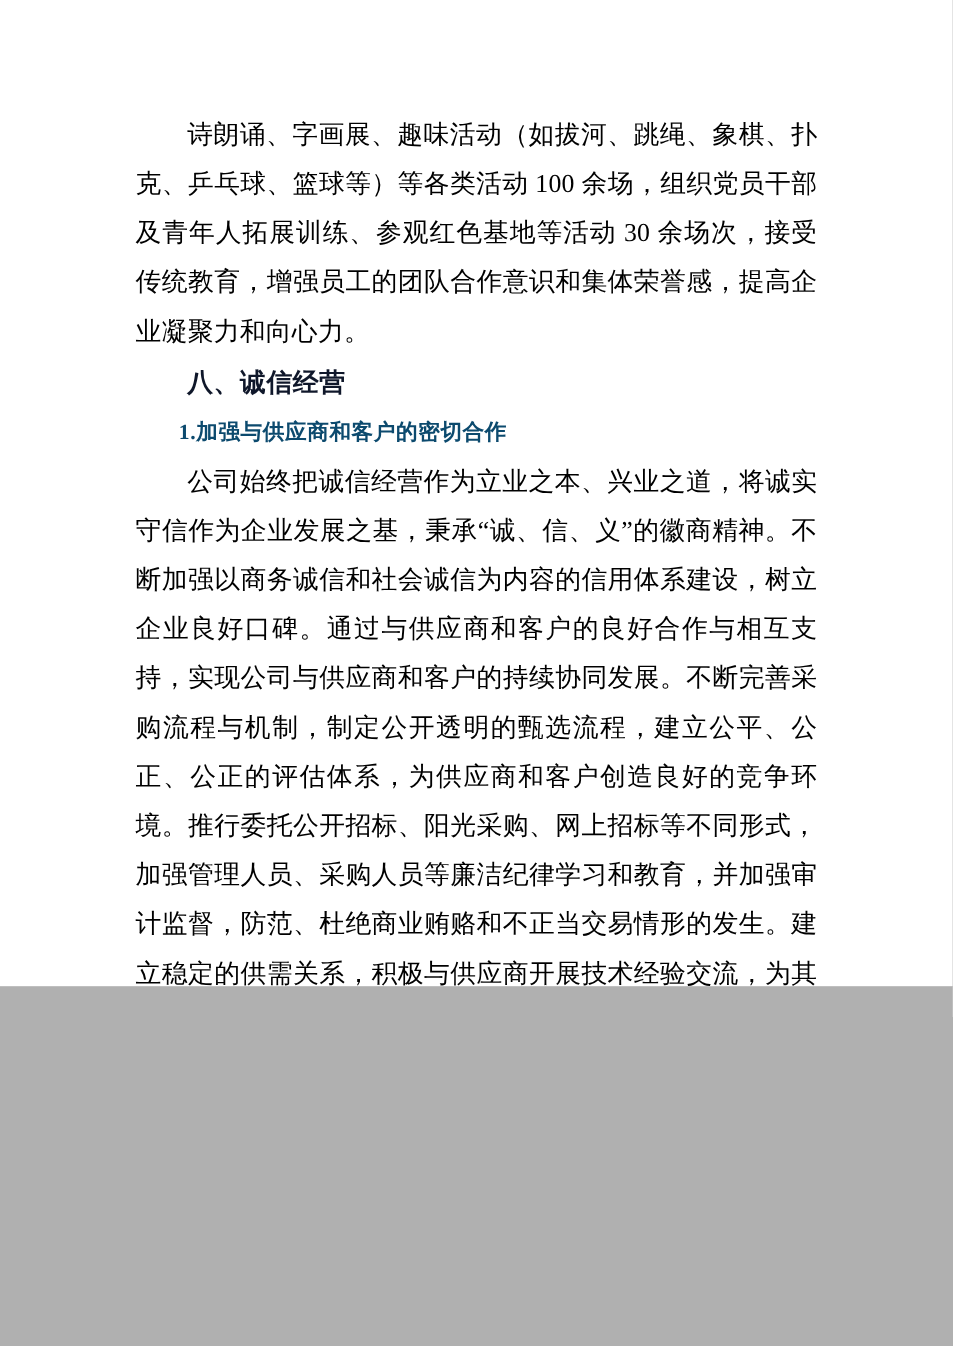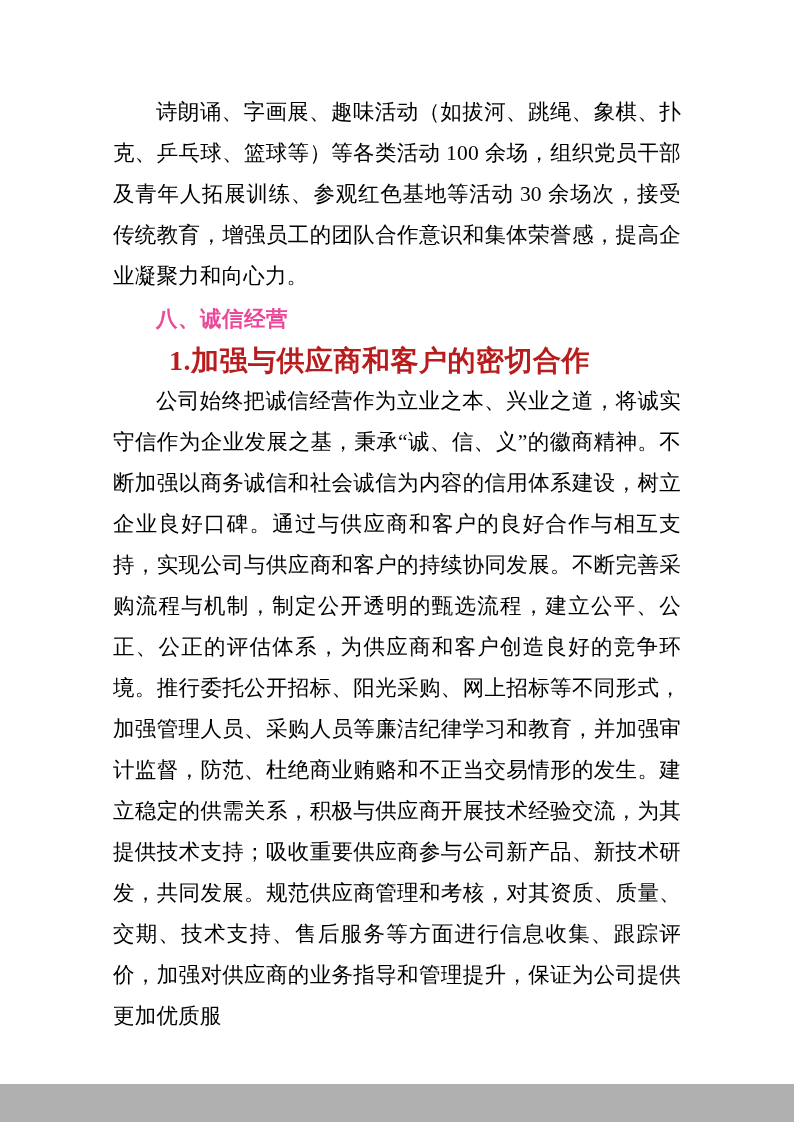"诗朗诵、字画展、趣味活动（如拔河、跳绳、象棋、扑克、乒乓球、篮球等）等各类活动" .page { height: 1084px -> 822px }
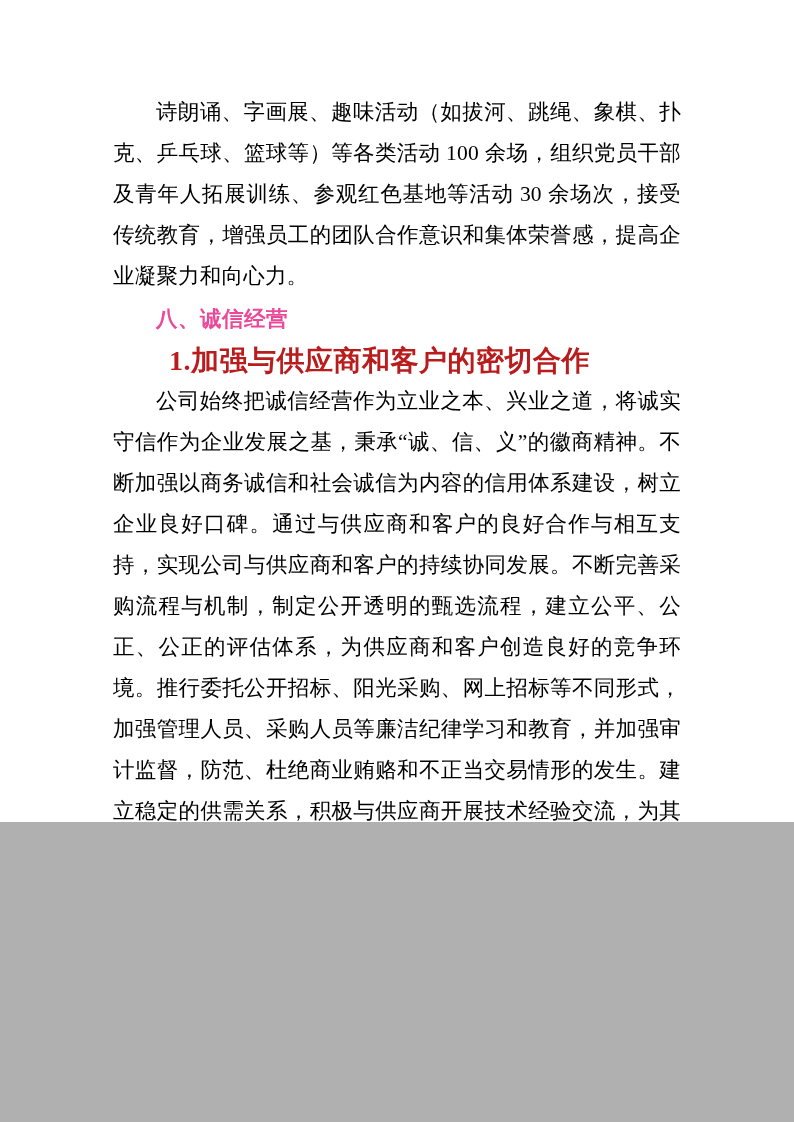"八、诚信经营" .heading-section { color: #ec4899 -> #0f172a }
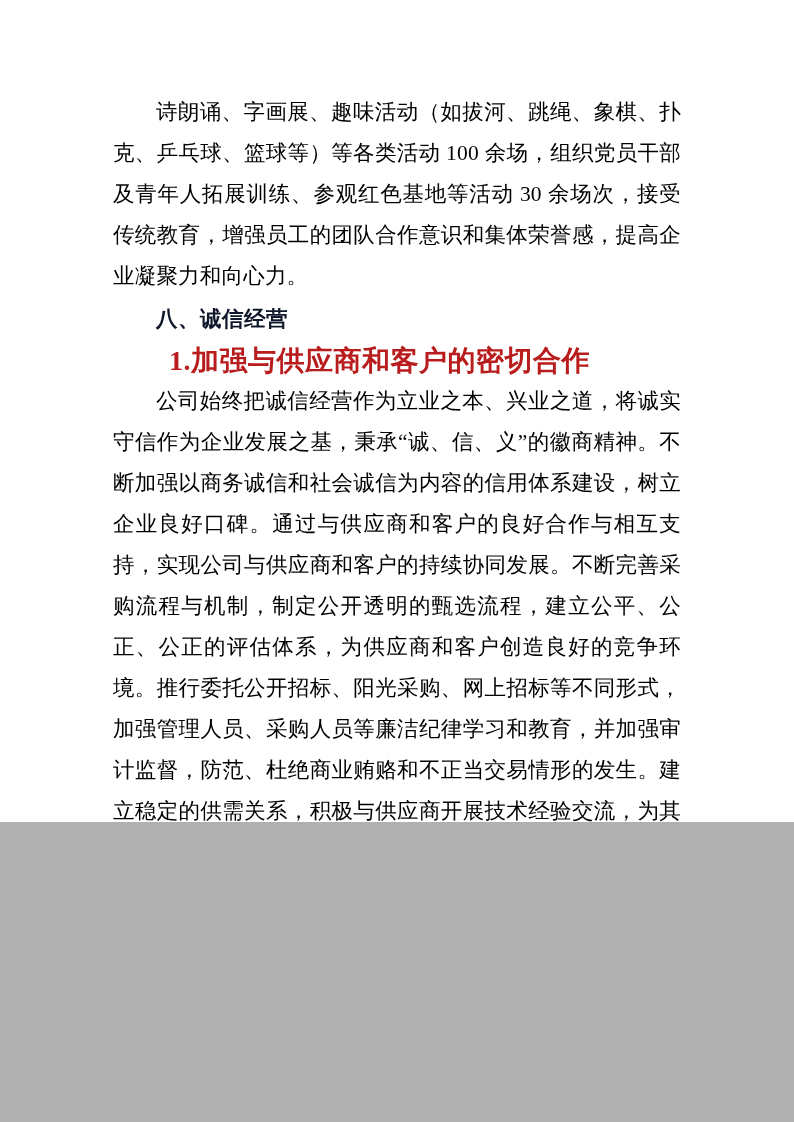"1.加强与供应商和客户的密切合作" .heading-sub { color: #b91c1c -> #0c4a6e; font-size: 28px -> 18px }
